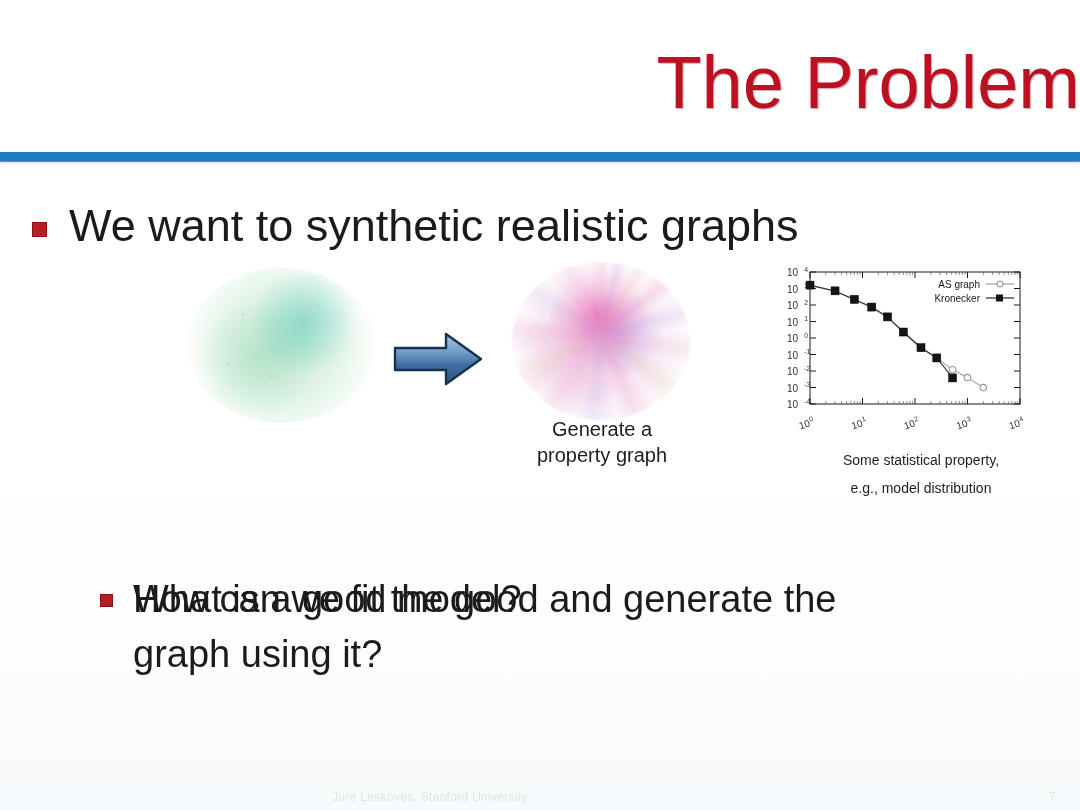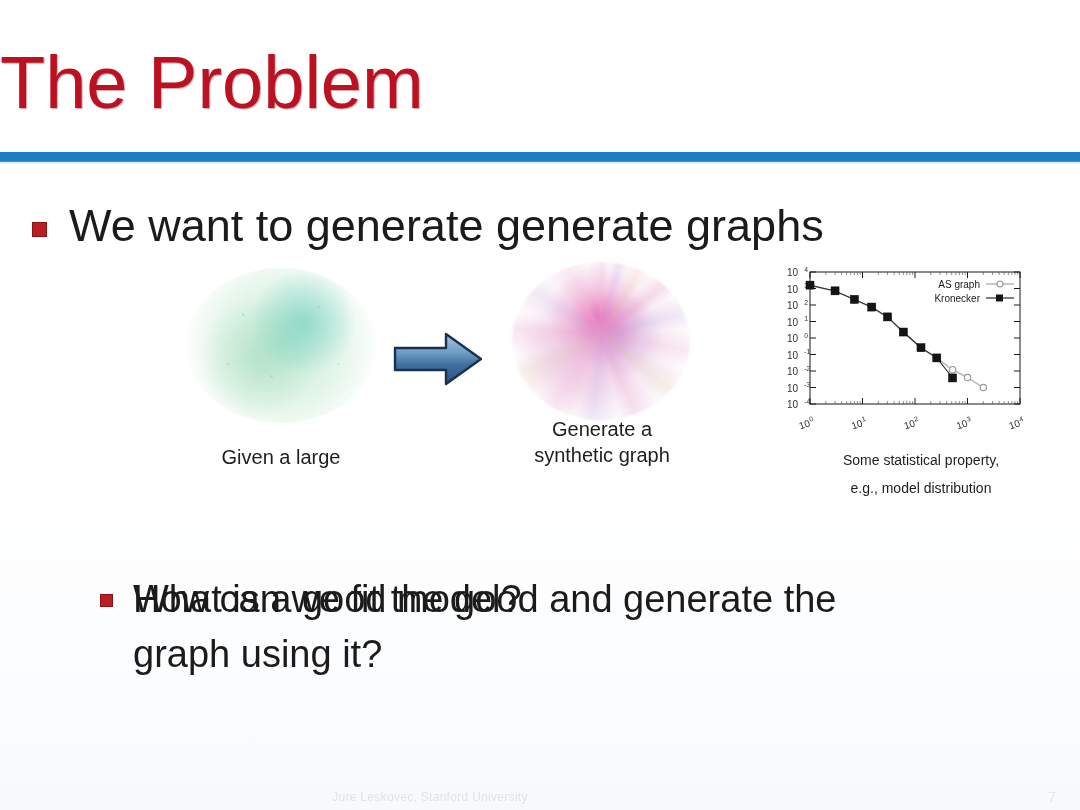"The Problem" .title-zone { text-align: left -> right }
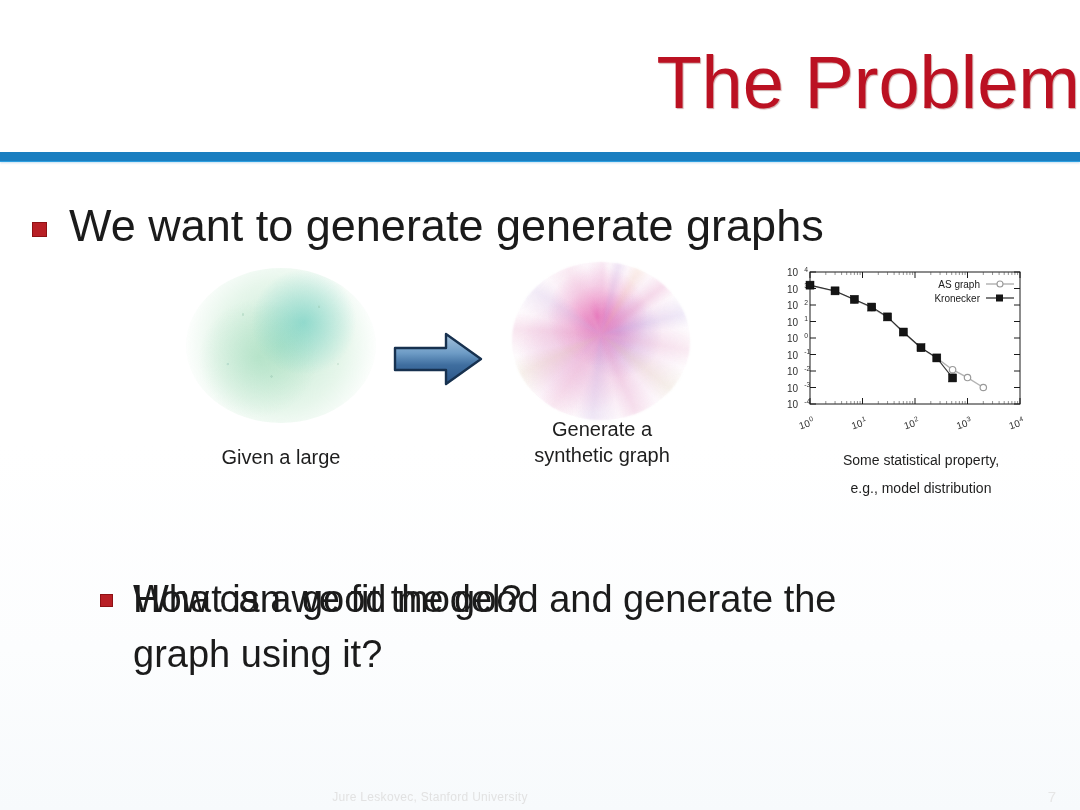"We want to generate generate" span.txt { text: generate generate -> synthetic realistic }
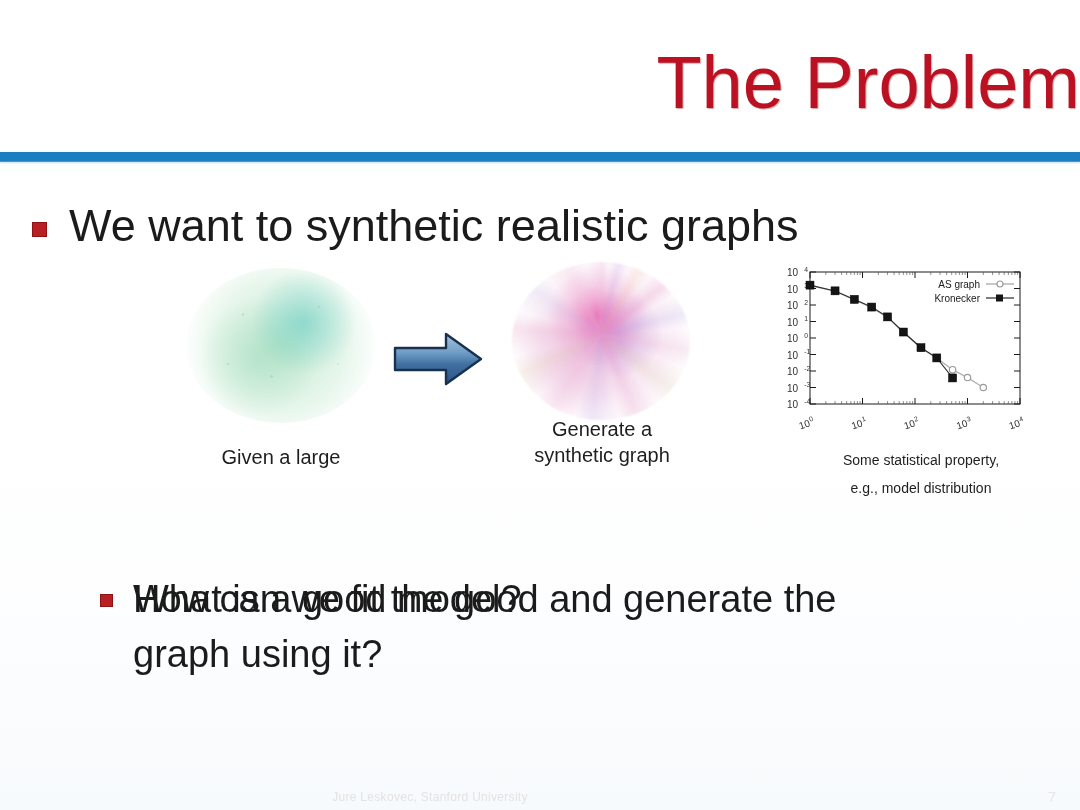"Given a large" div { html: <div>Given a large</div> -> none }
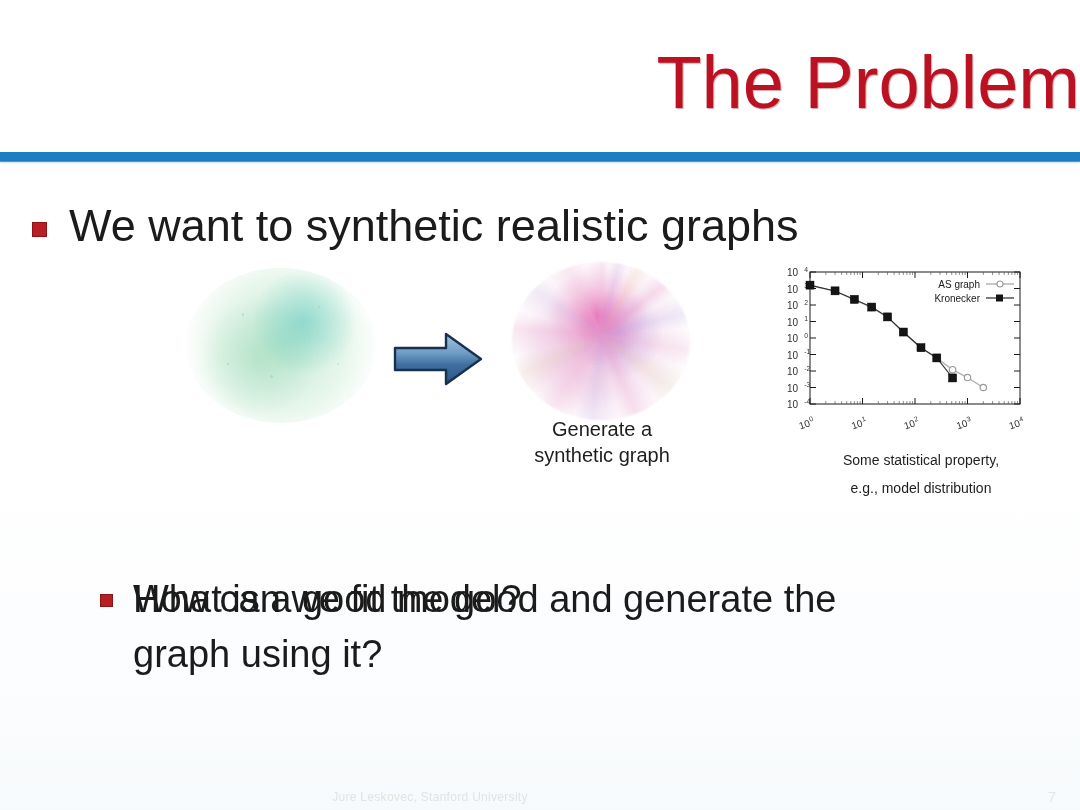"synthetic graph" div { text: synthetic -> property }
